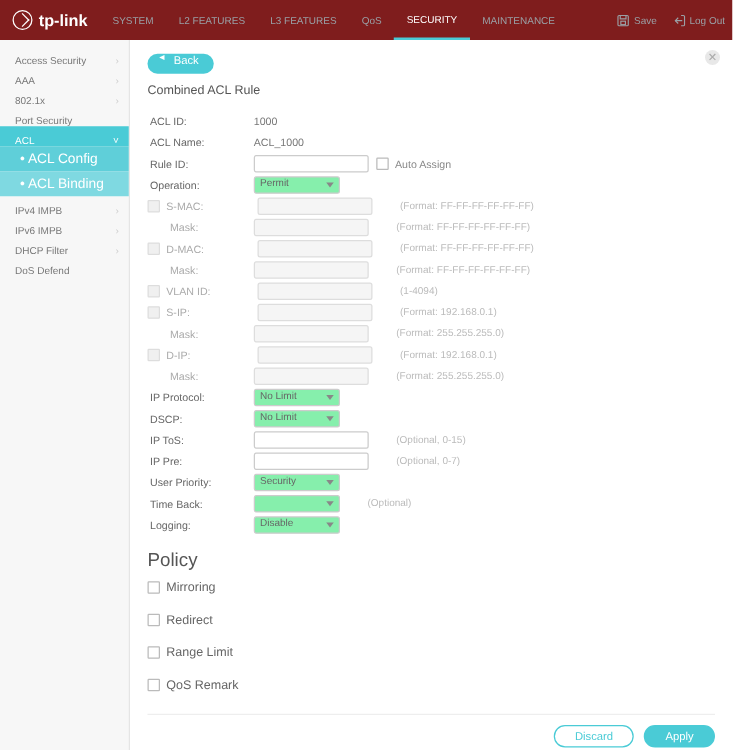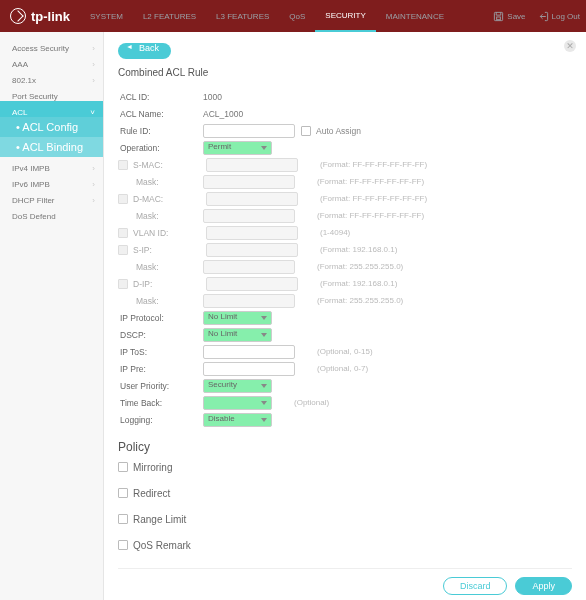"Policy" .section { font-size: 12px -> 15px }
